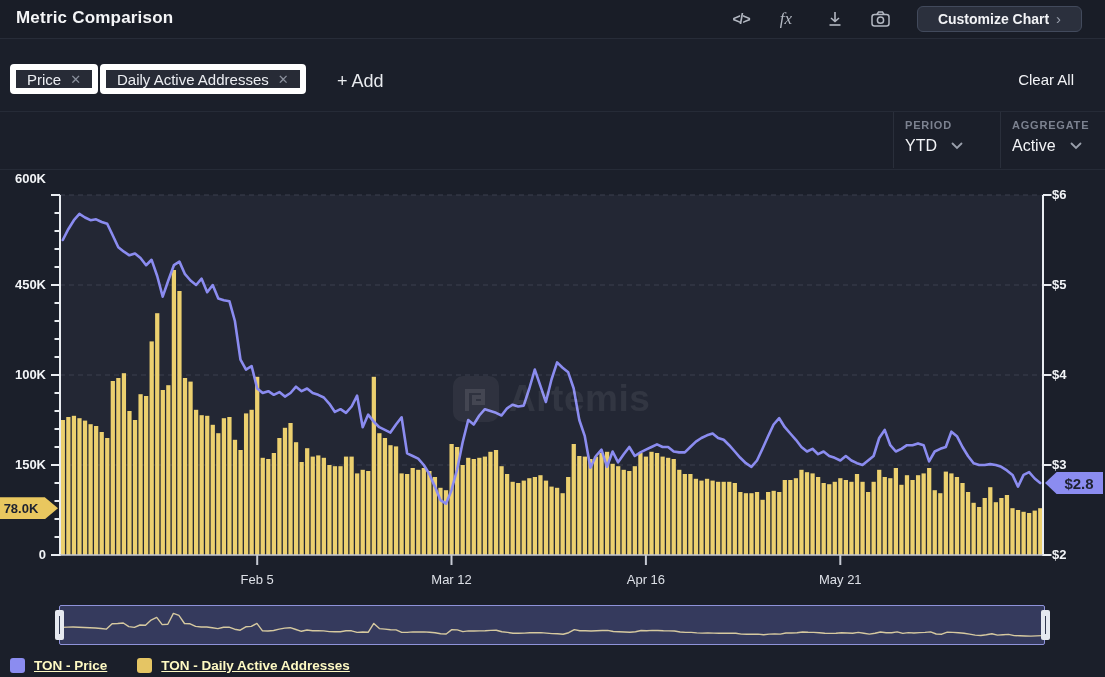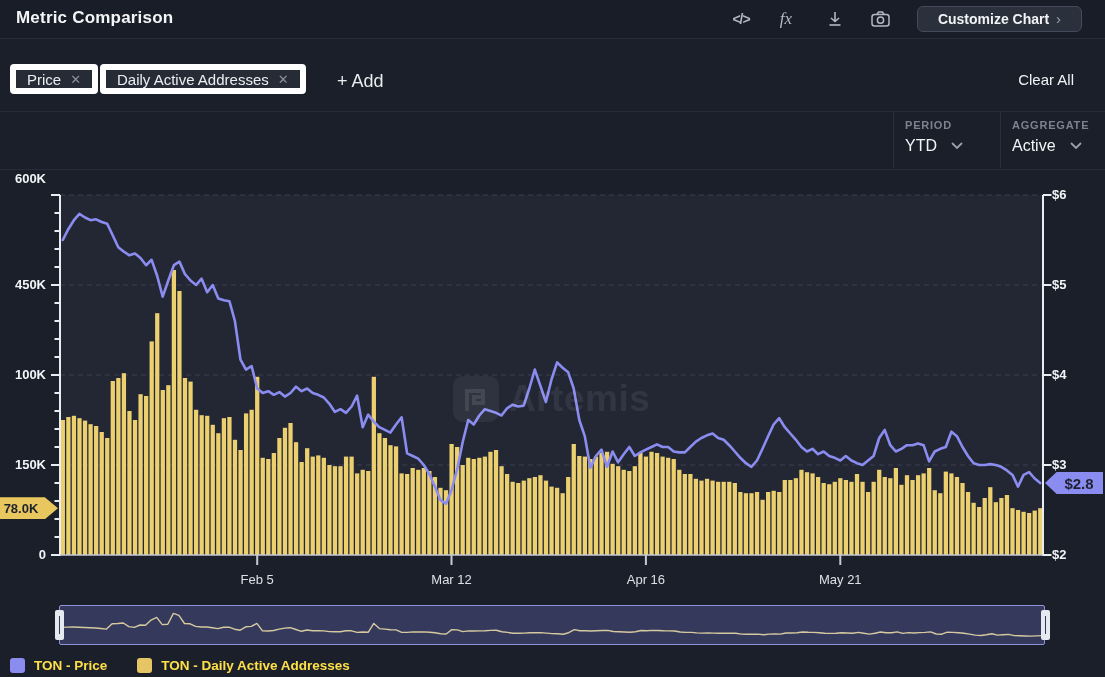"TON - Price" .legend-label { color: #fde047 -> #fef9c3; text-decoration: none -> underline }
